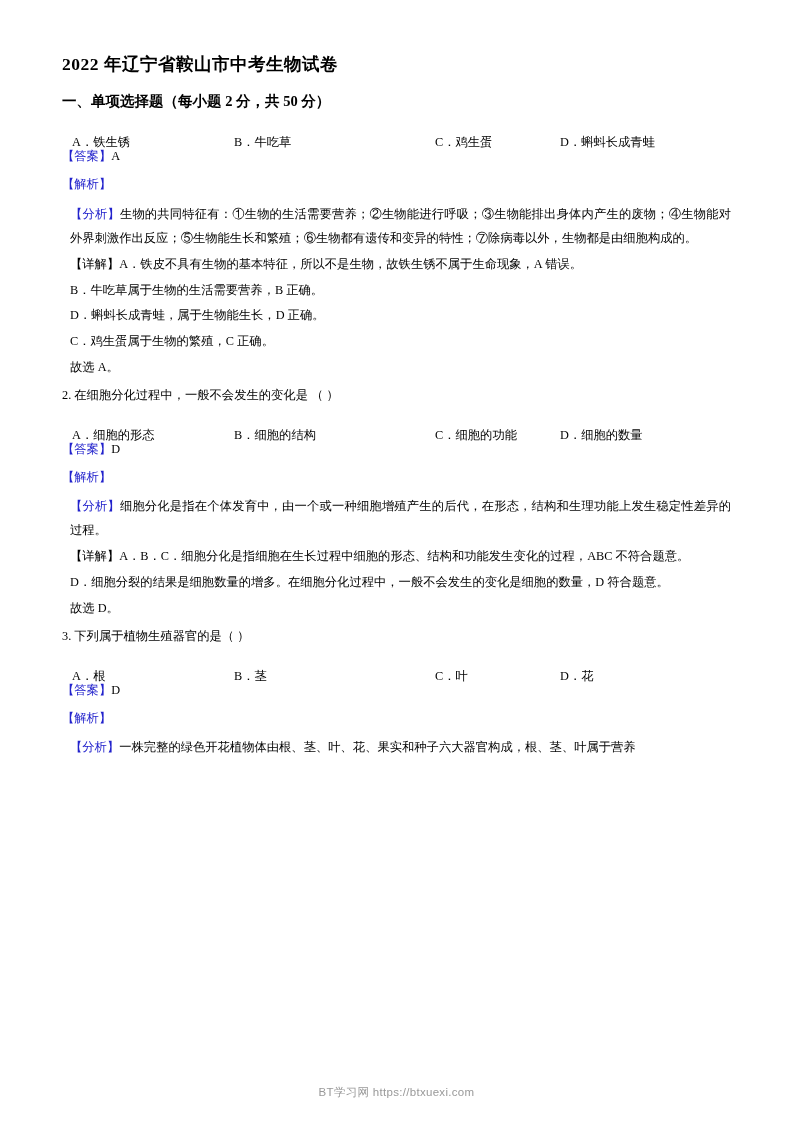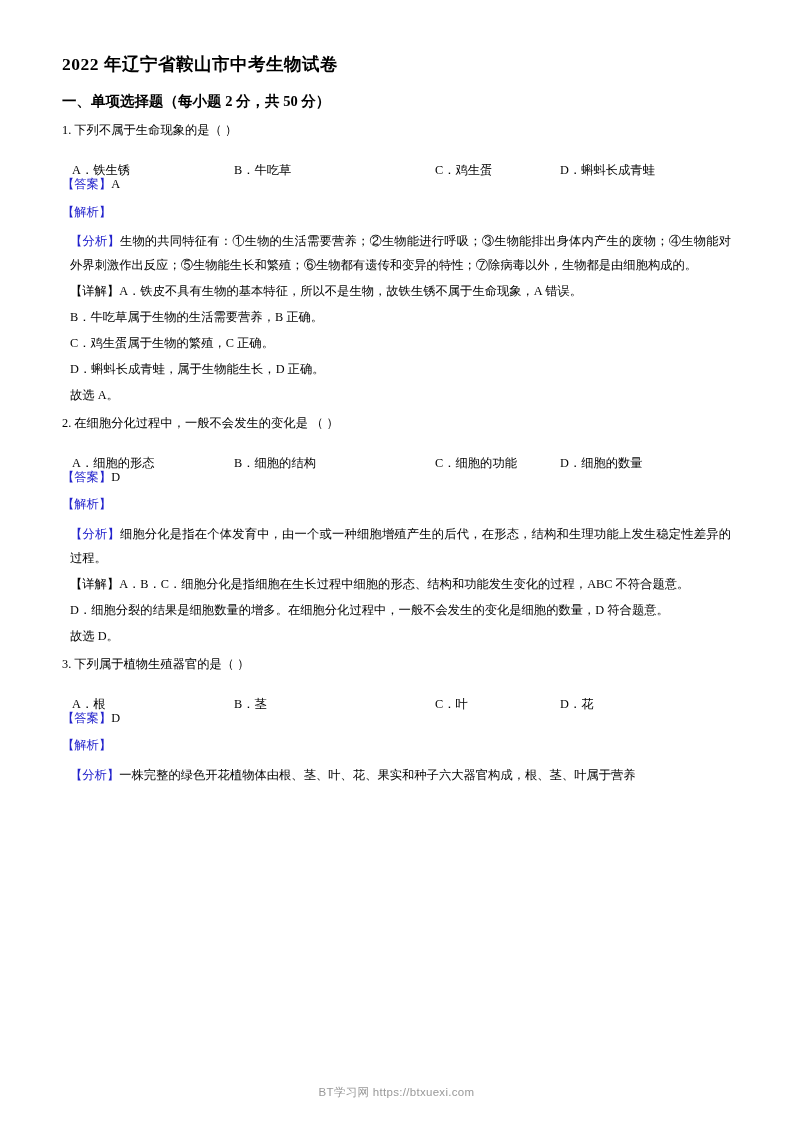"1. 下列不属于生命现象的是（ ）" div.q-stem { html: <div>1. 下列不属于生命现象的是（ ）</div> -> none }
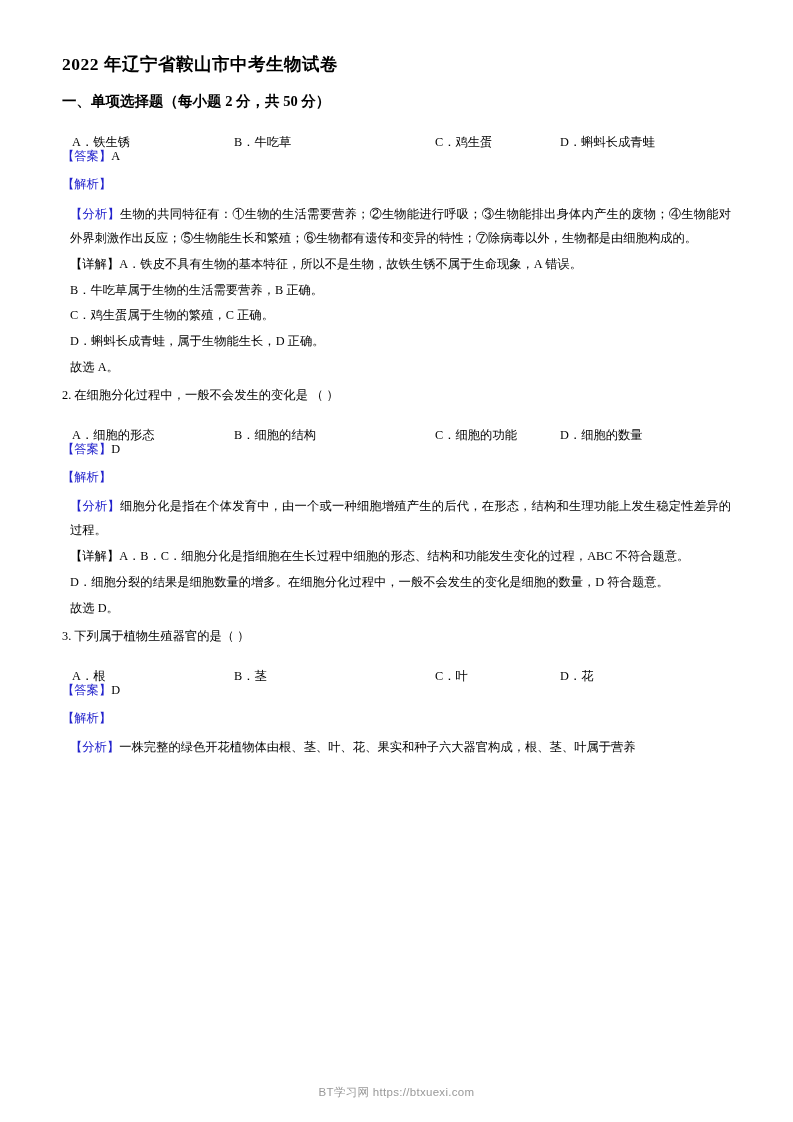"C．鸡生蛋属于生物的繁殖，C 正确。" div.para { order: before "D．蝌蚪长成青蛙，属于生物能生长，D 正确。" -> after "D．蝌蚪长成青蛙，属于生物能生长，D 正确。" }
